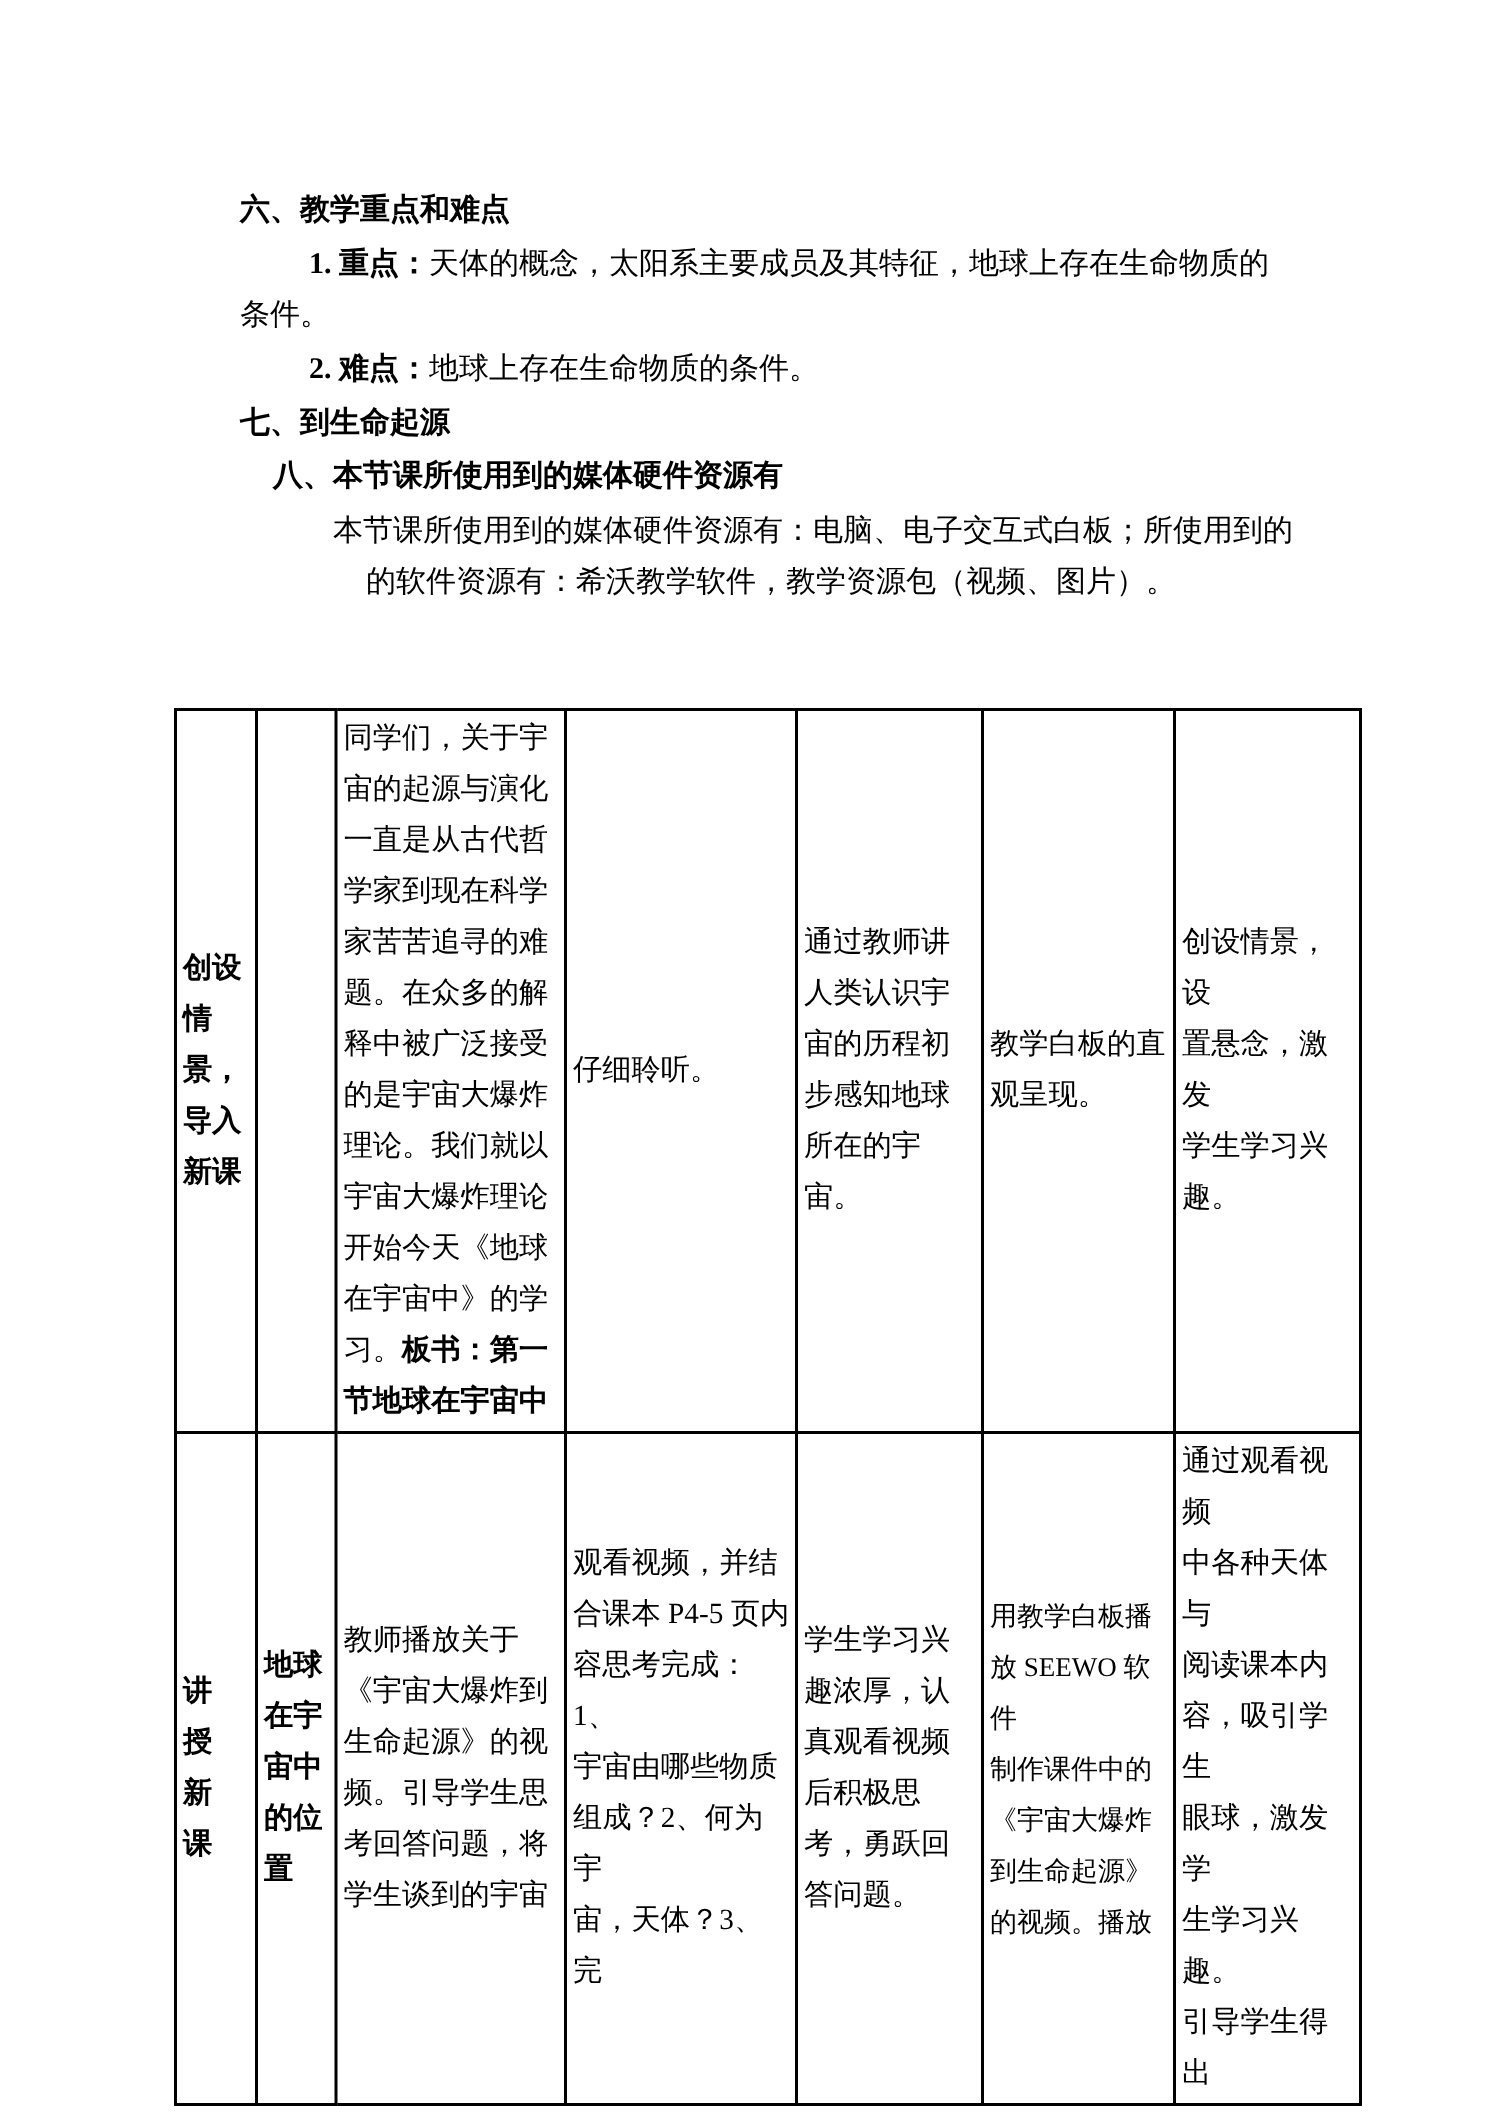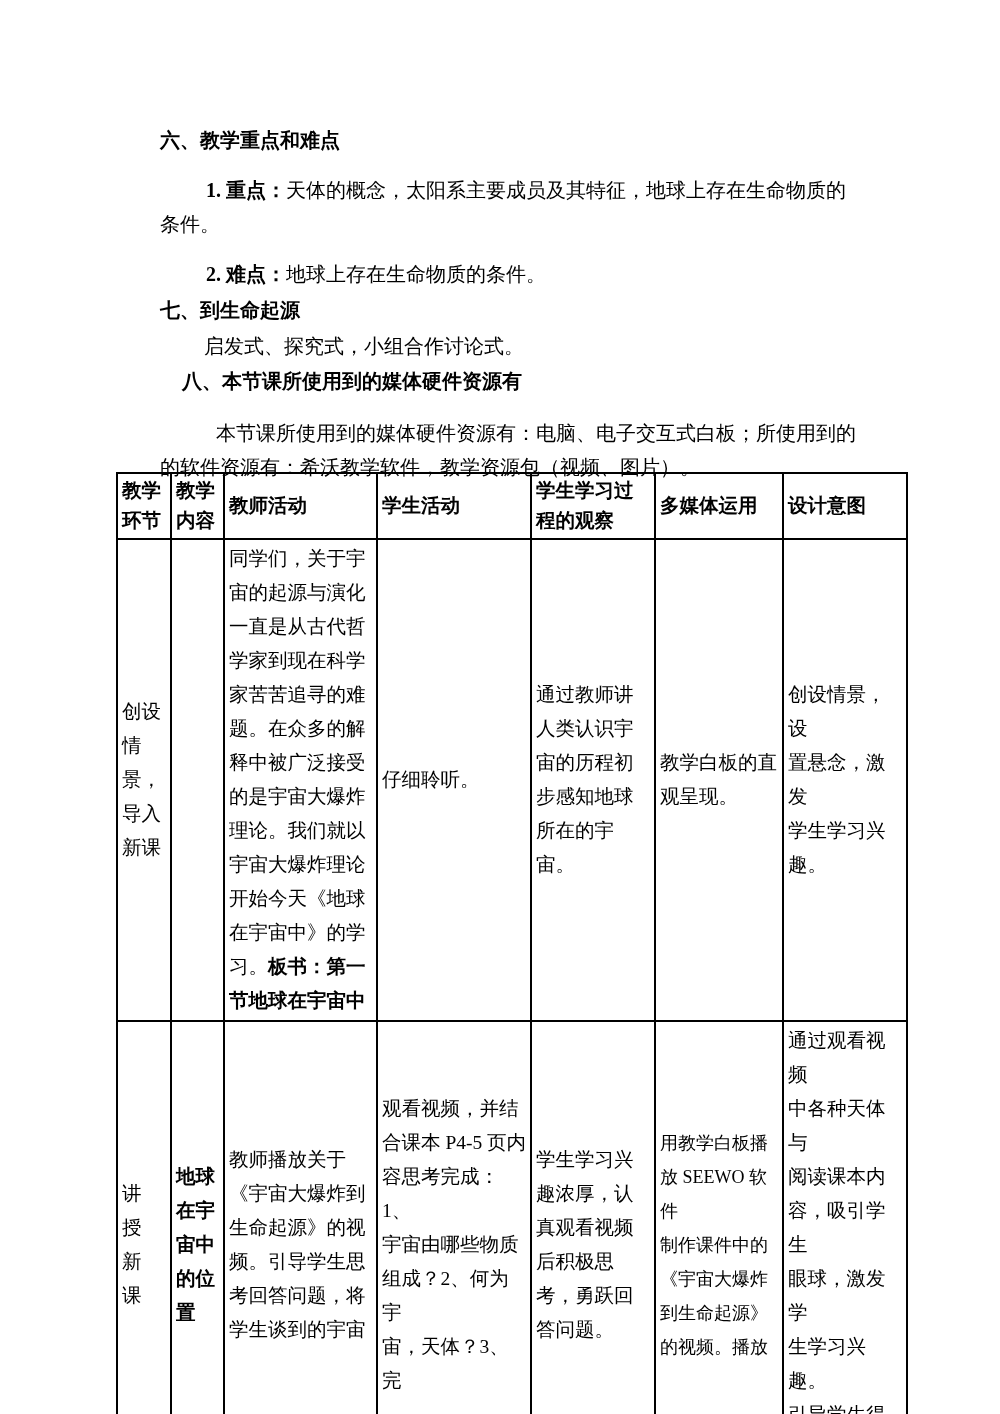"1. 重点：天体的概念，太阳系主要成员及其特征，地球上存在生命物质的" p.p-point { margin-top: 16px -> 2px }
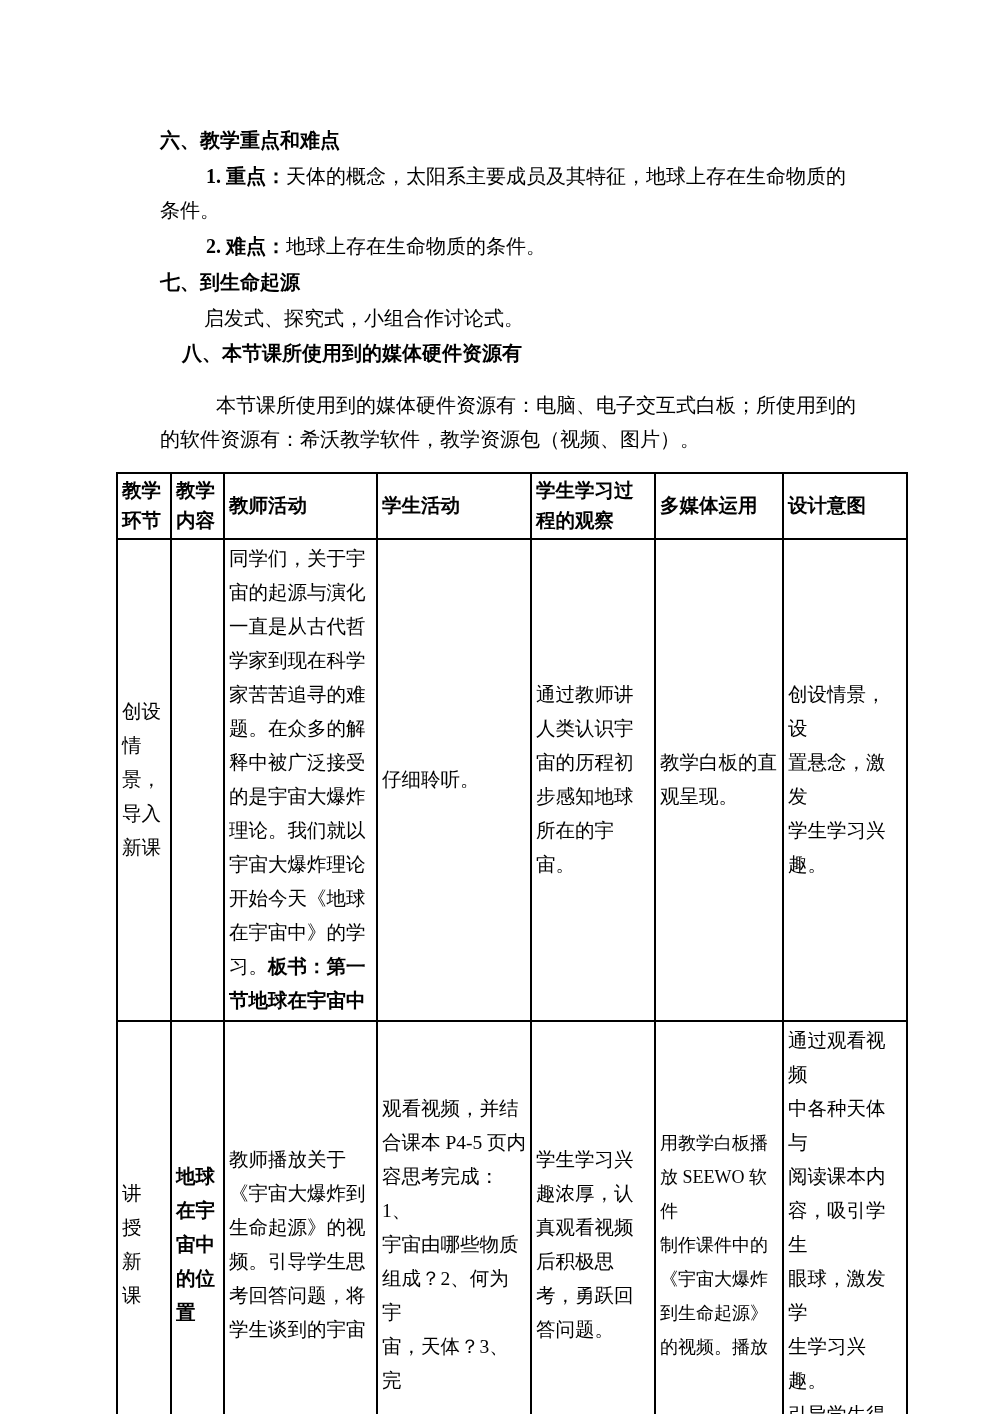"启发式、探究式，小组合作讨论式。" p.bodyp { html: <p>启发式、探究式，小组合作讨论式。</p> -> none }
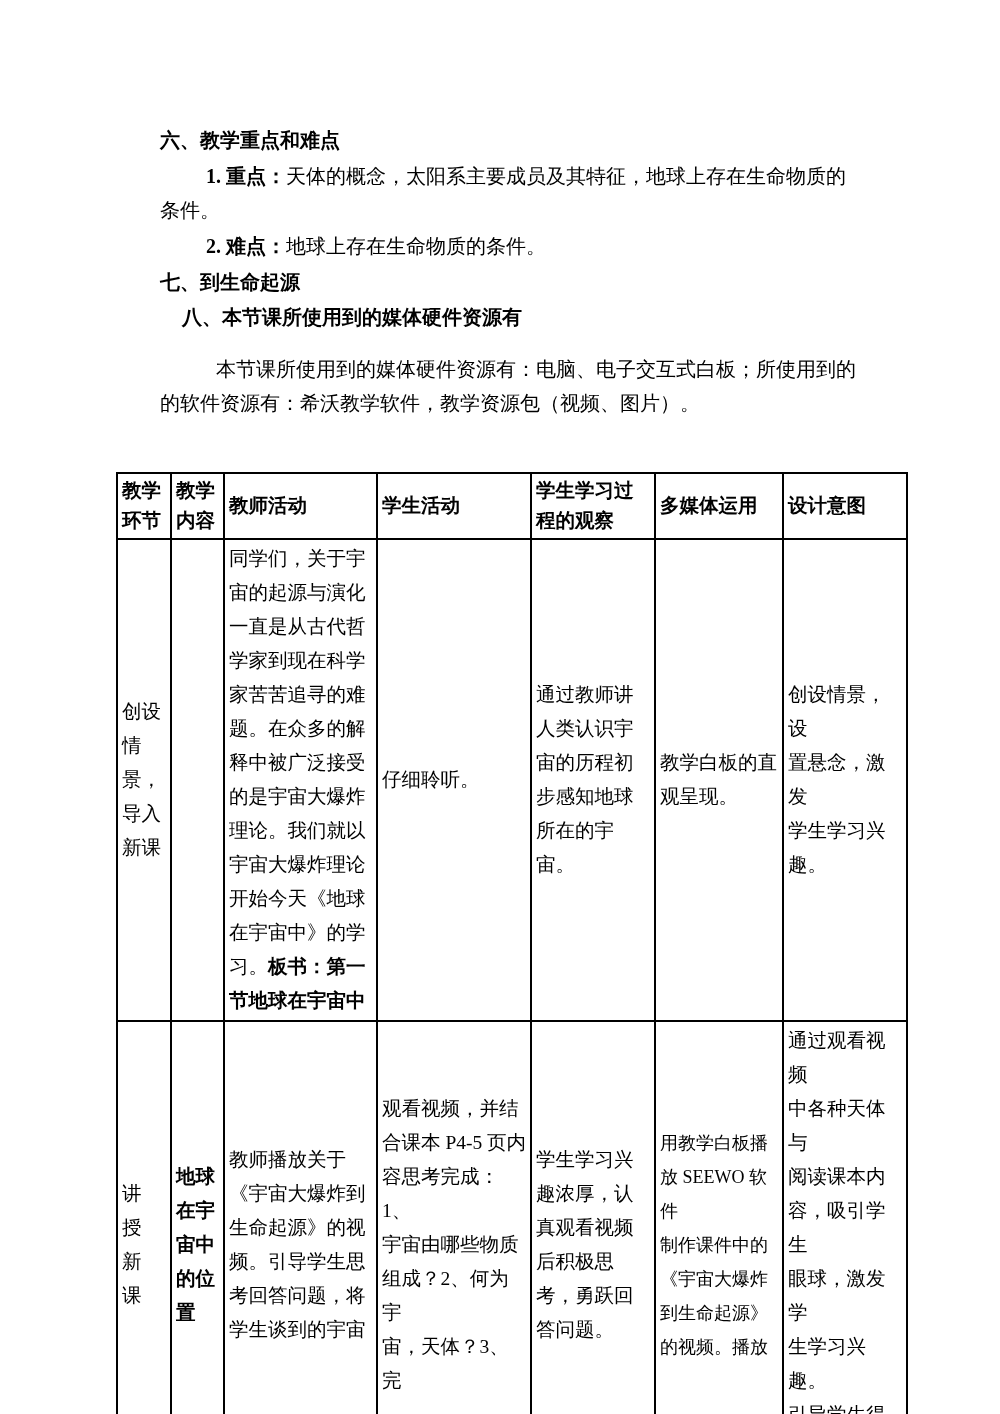"本节课所使用到的媒体硬件资源有：电脑、电子交互式白板；所使用到的" p.p-media { margin-top: 18px -> 3px; text-align: none -> center }
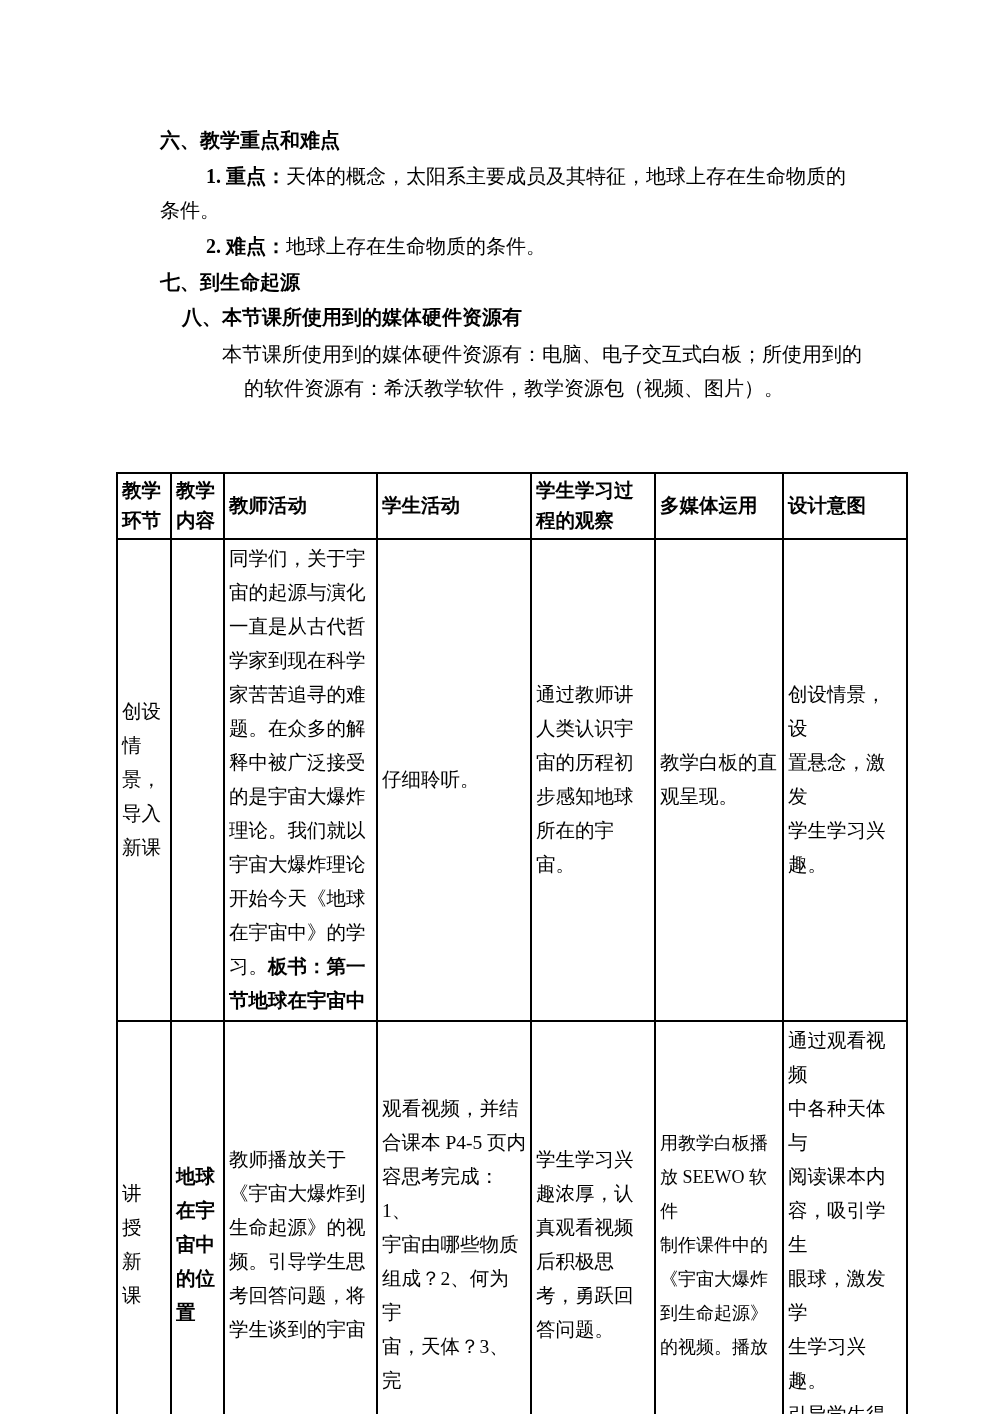"教学" tr.hrow { html: <tr> <th>教学 环节</th> <th>教学 内容</th> <th>教师活动</th> <th>学生活动</th> <th>学生学习过 程的观察</th> <th>多媒体运用</th> <th>设计意图</th> </tr> -> none }
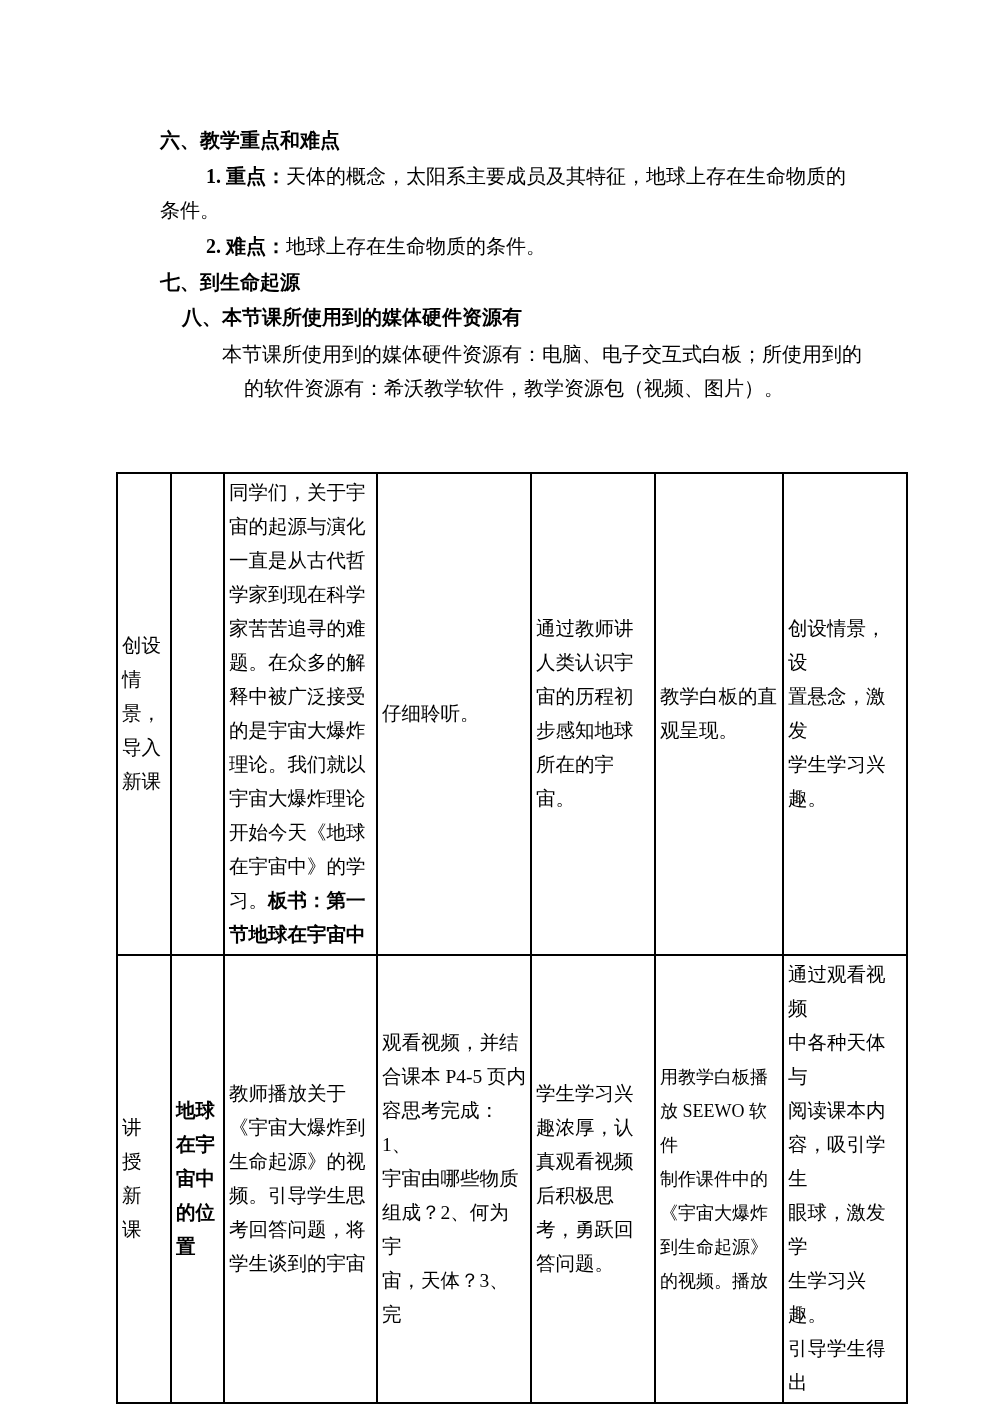"创设" td.stage { font-weight: normal -> bold }
